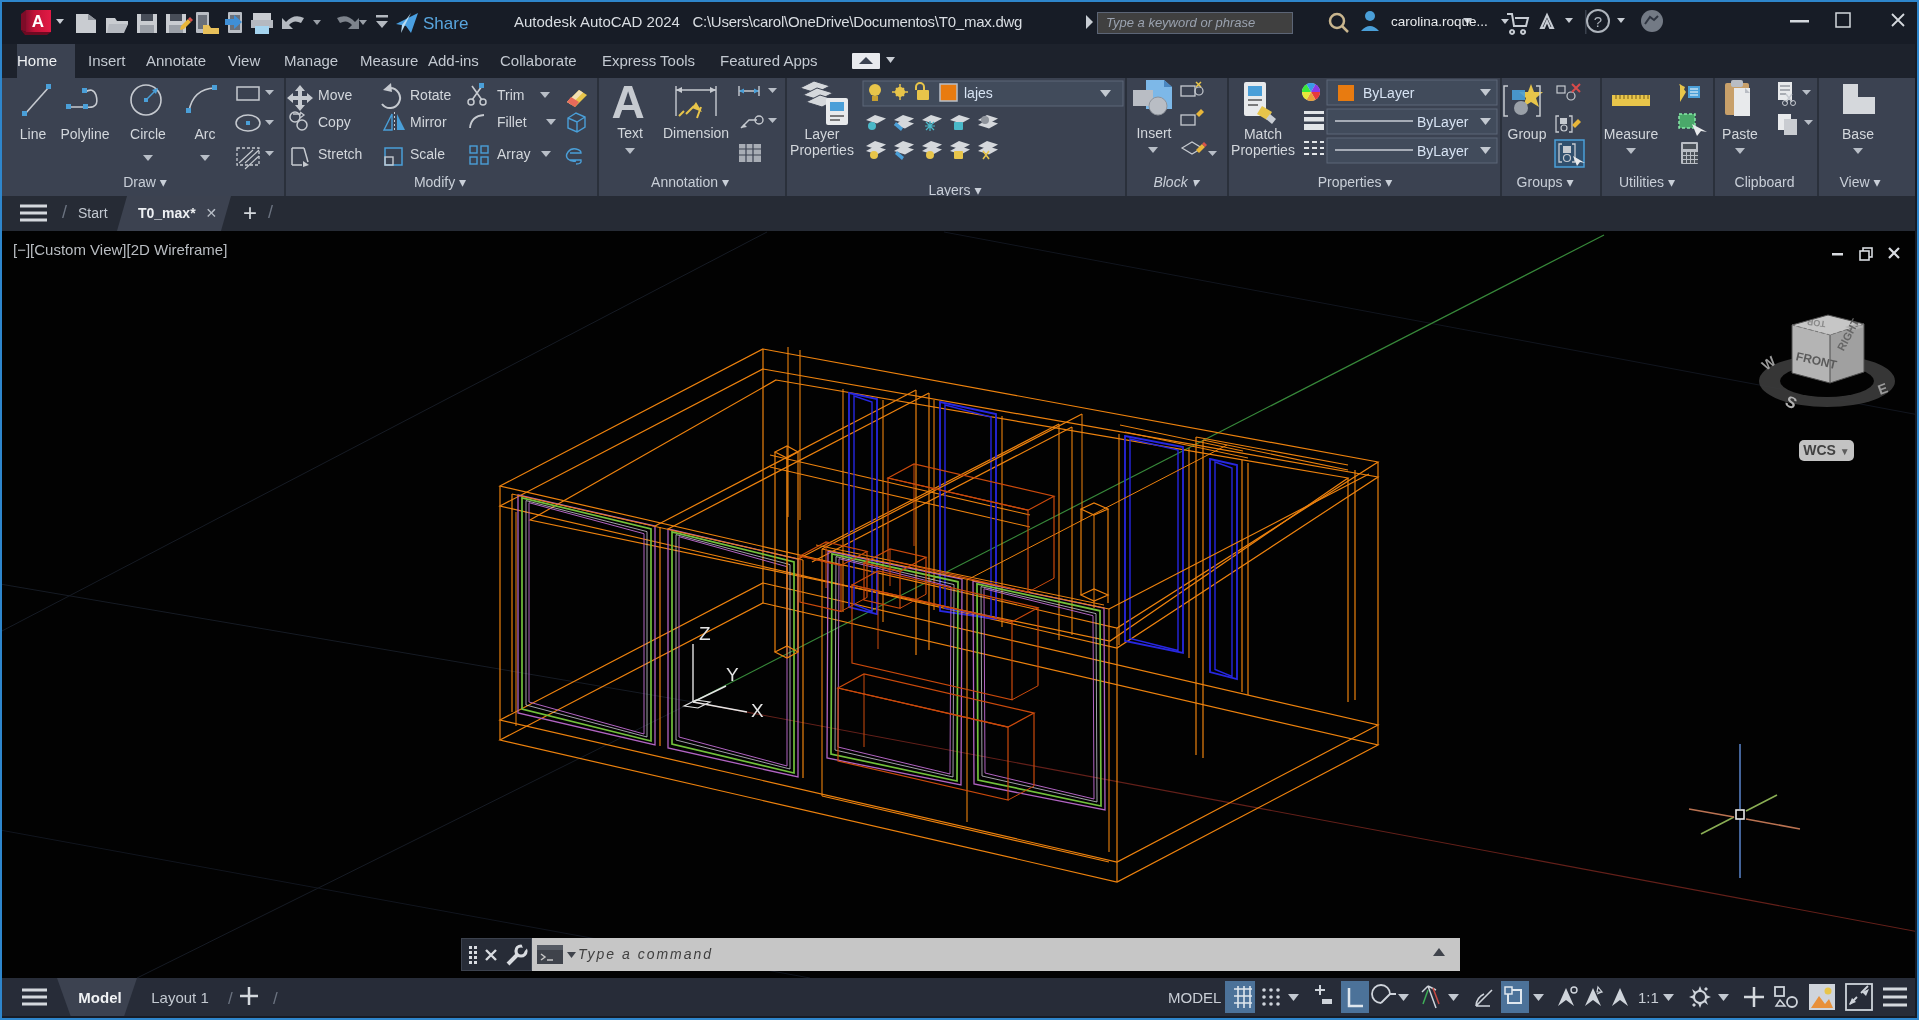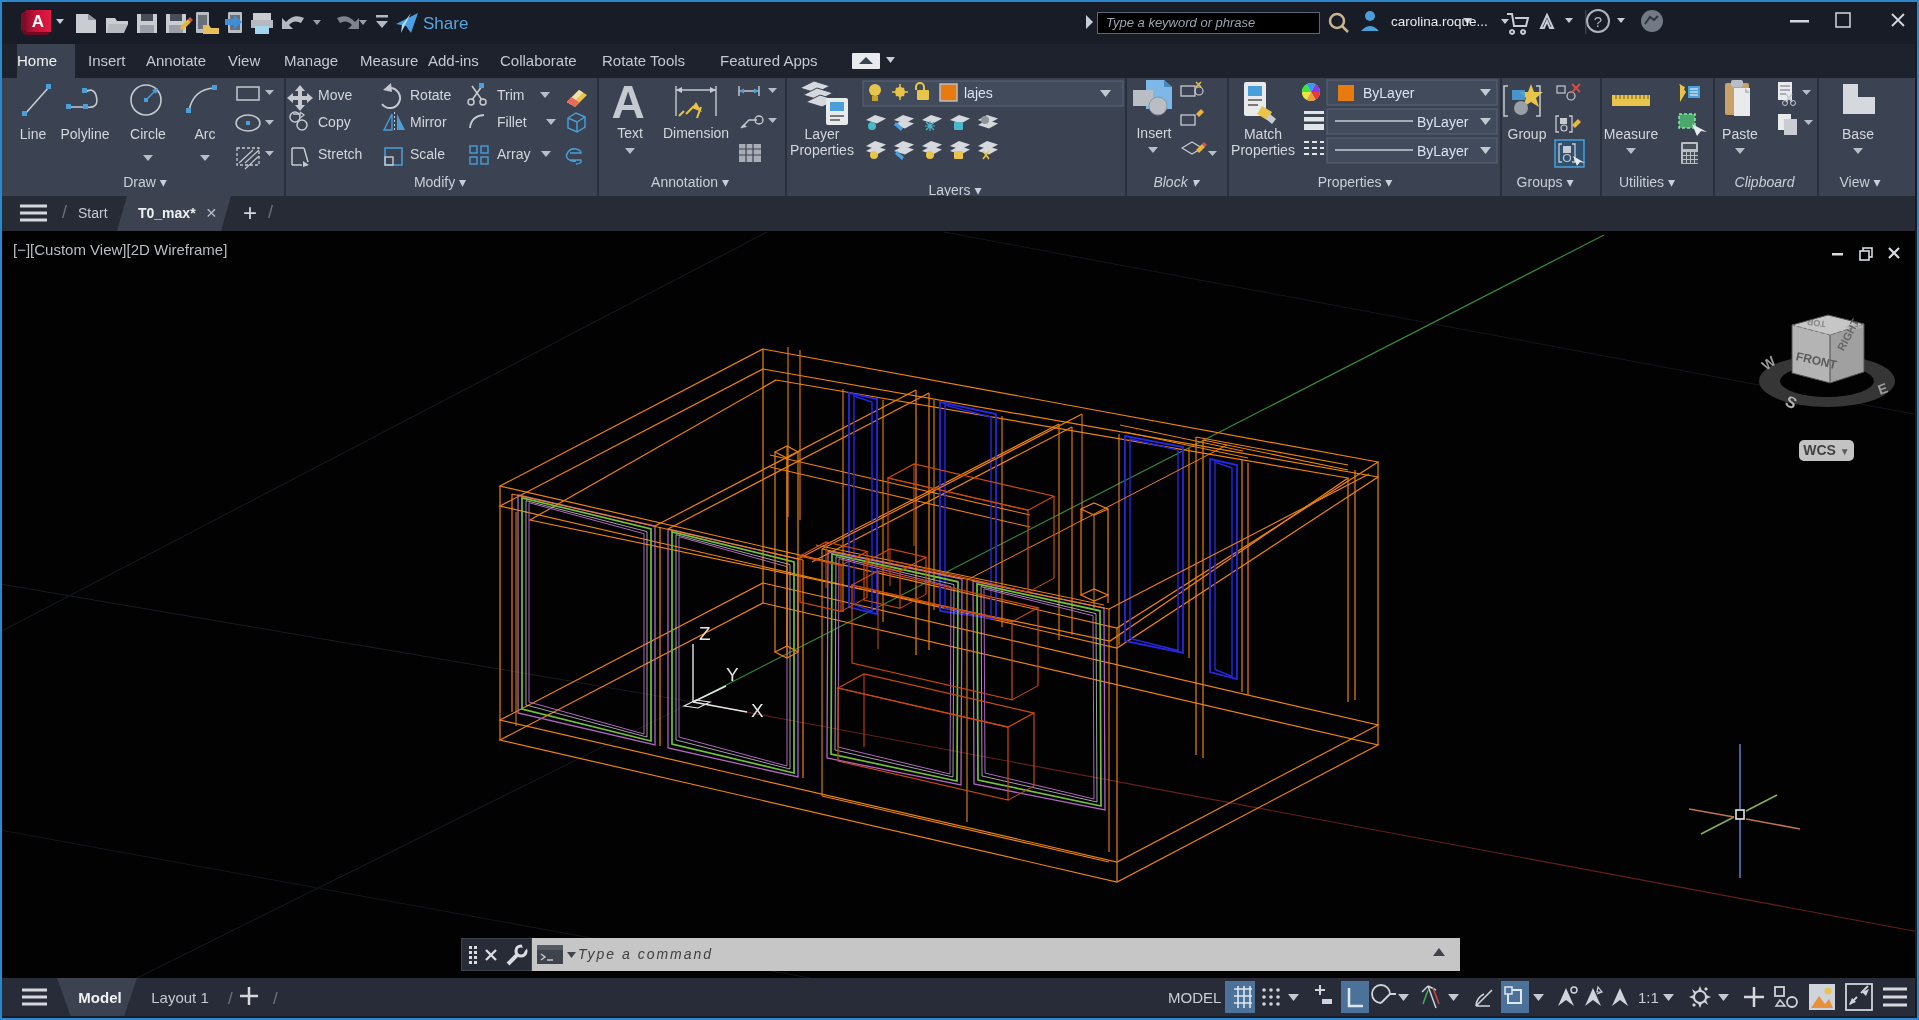"Autodesk AutoCAD 2024" span { html: none -> <span>Autodesk AutoCAD 2024&nbsp;&nbsp;&nbsp;<span>C:\Users\carol\OneDrive\Documentos\T0_max.dwg</span></span> }
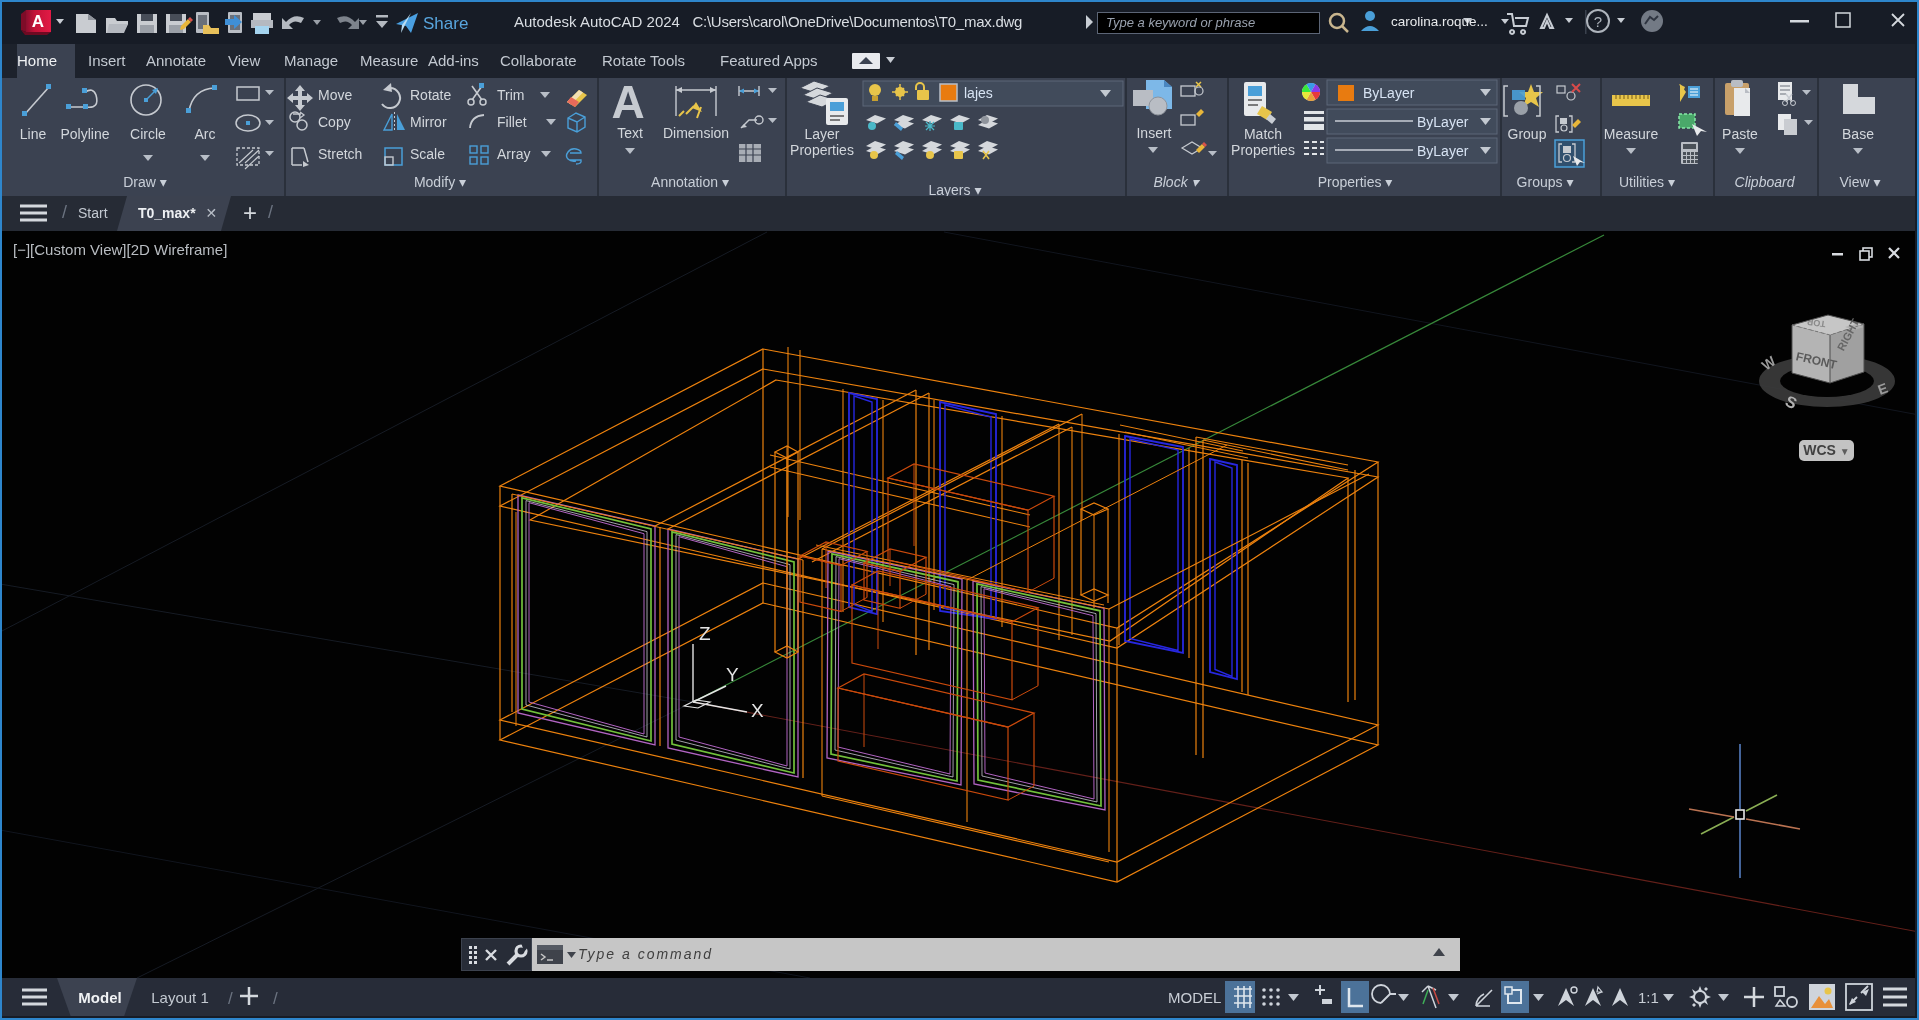"Type a keyword or phrase" #searchbox { background: #000000 -> #404040; width: 223px -> 196px }
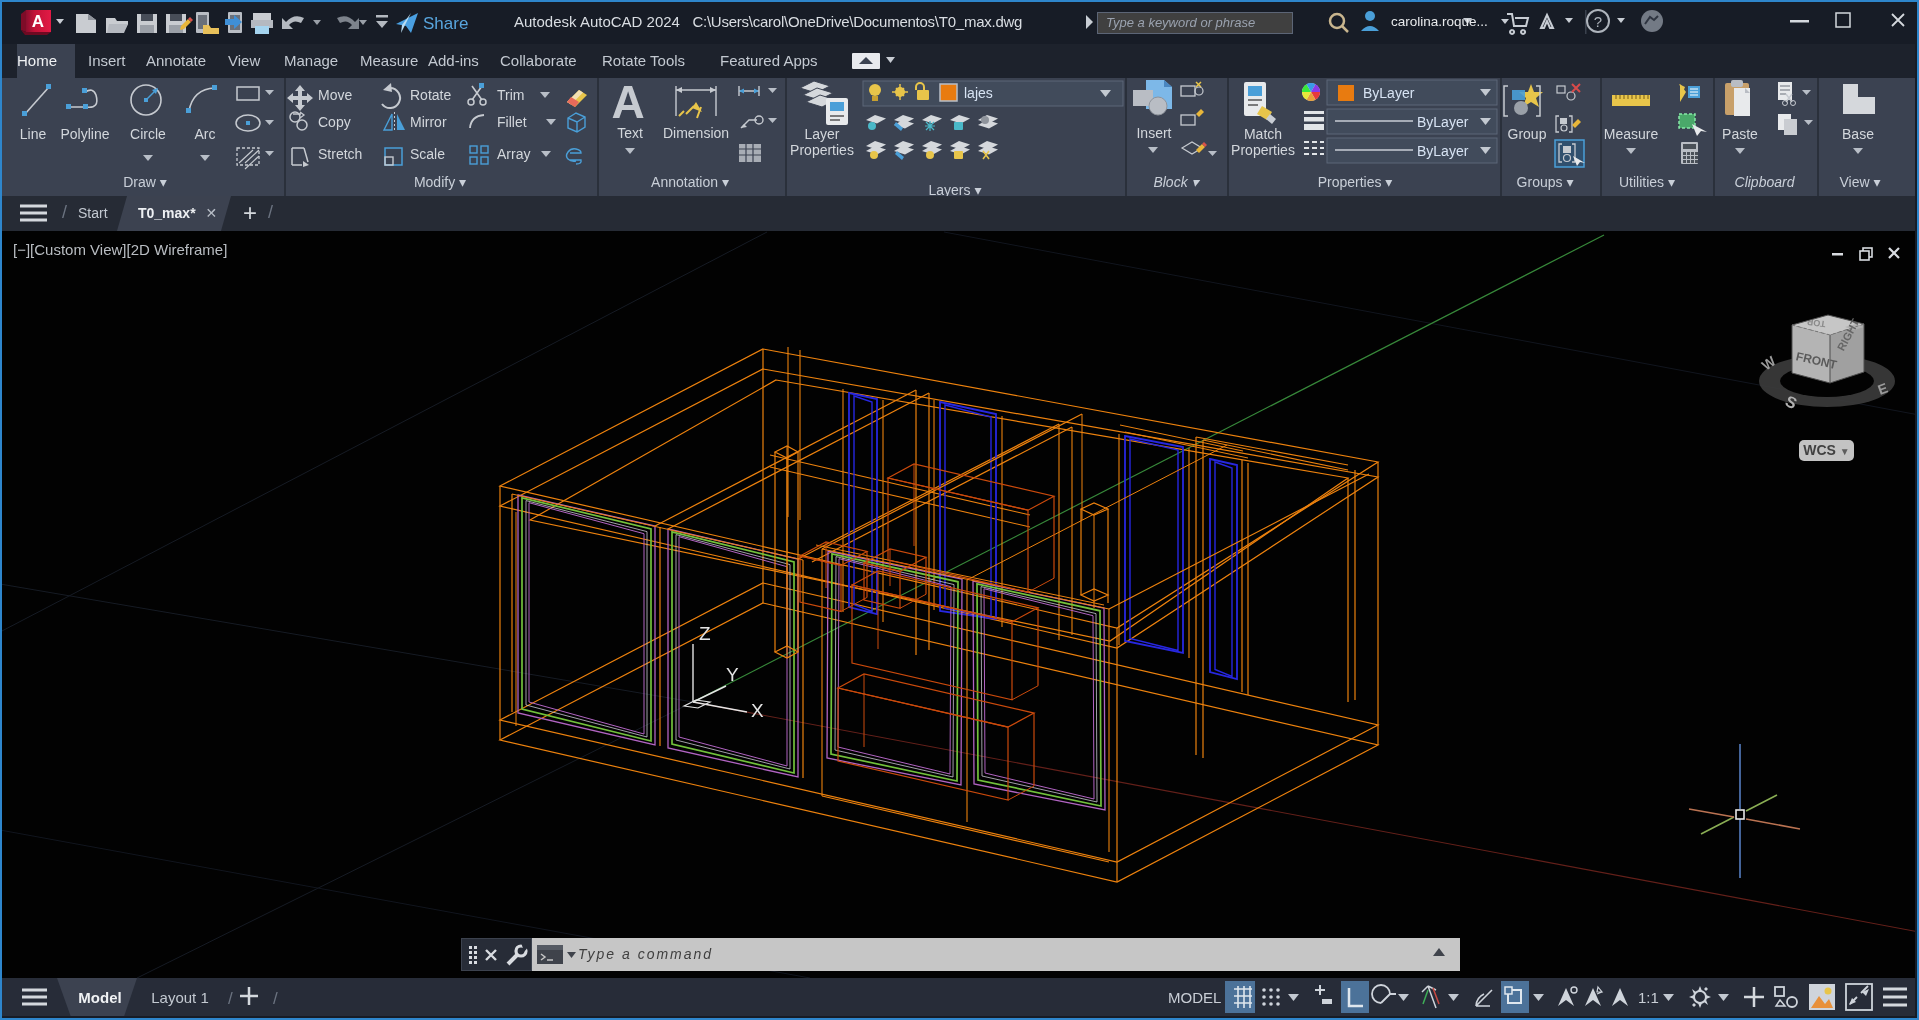"Rotate Tools" div.rtab { text: Rotate -> Express }
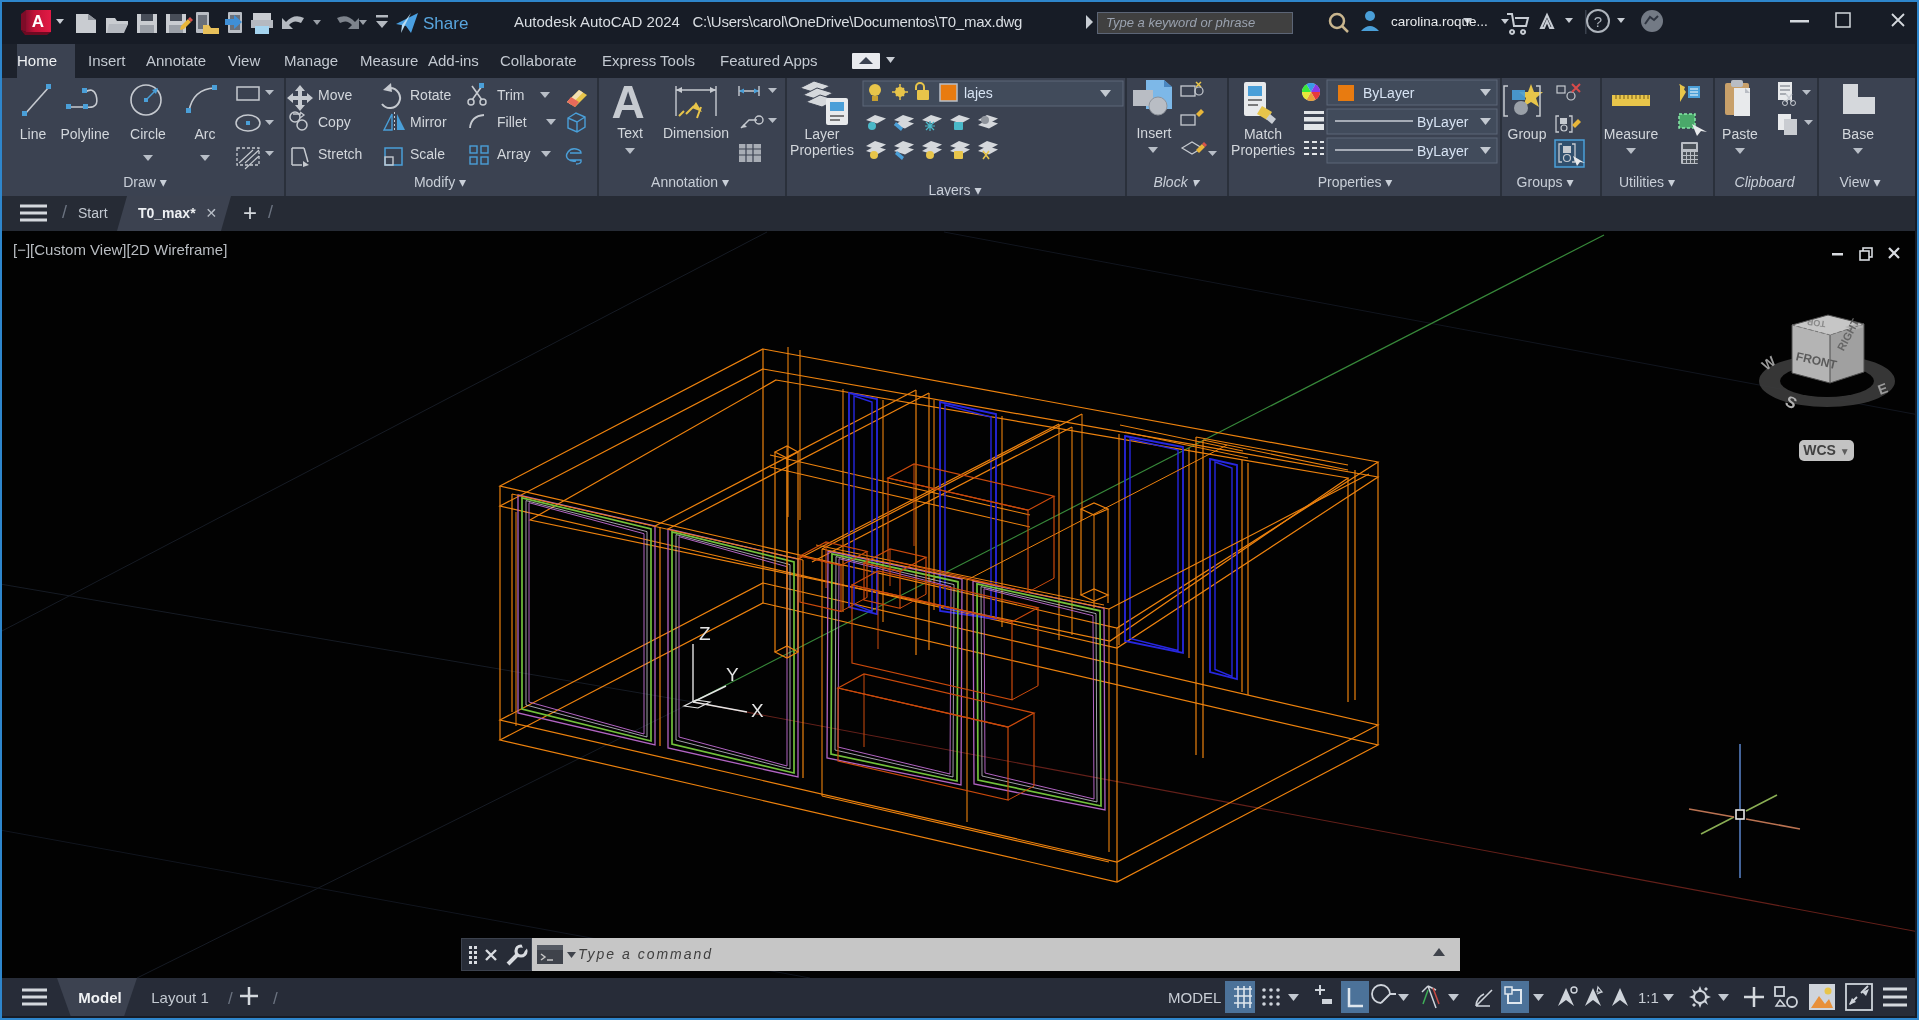"Clipboard" div.plabel { font-style: italic -> none }
